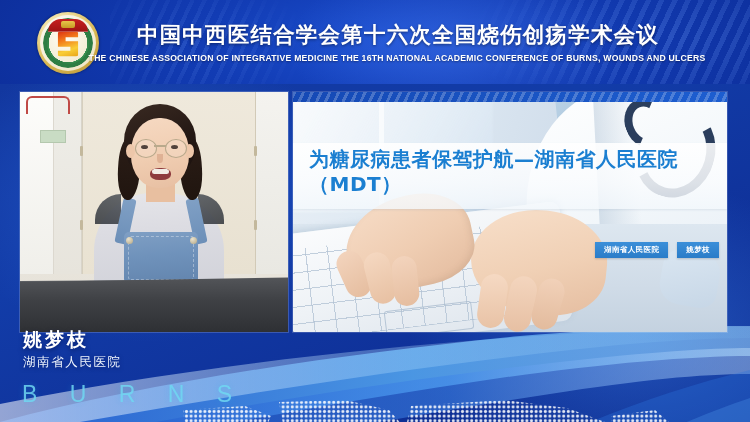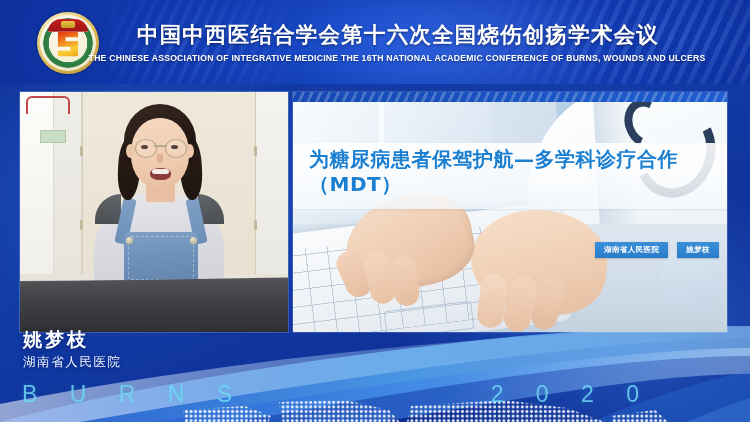"为糖尿病患者保驾护航—多学科诊疗合作（MDT）" div.sl-title { text: 多学科诊疗合作 -> 湖南省人民医院 }
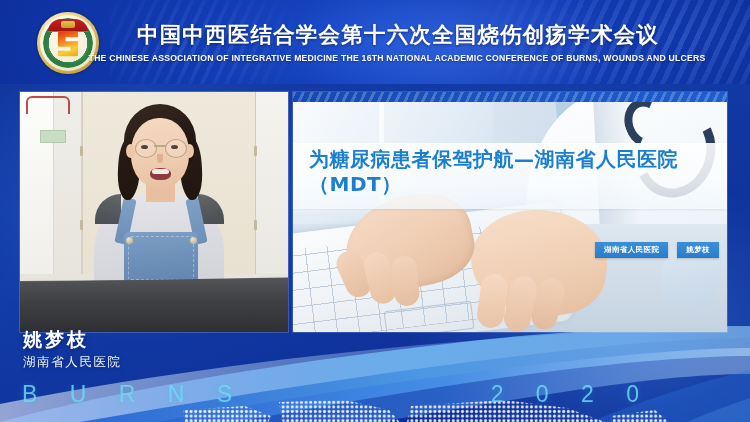"2 0 2 0" span.wm-part { html: <span>2 0 2 0</span> -> none }
